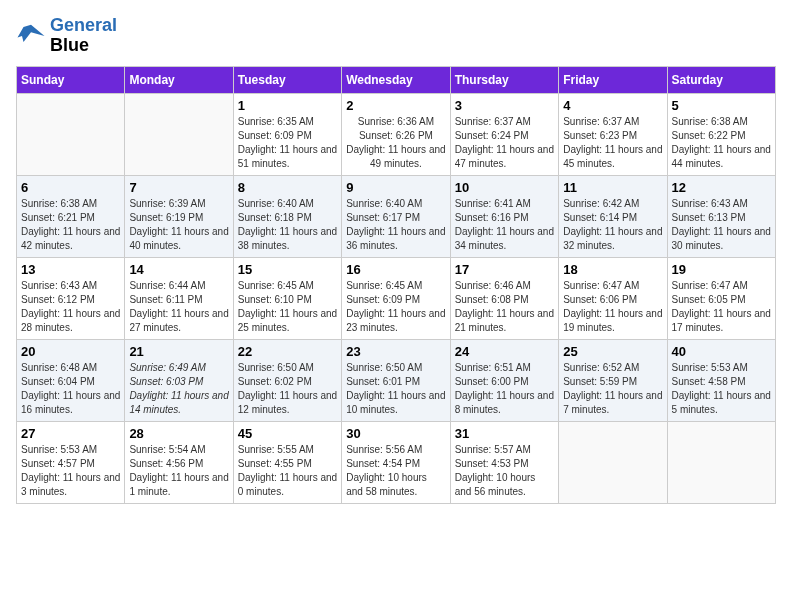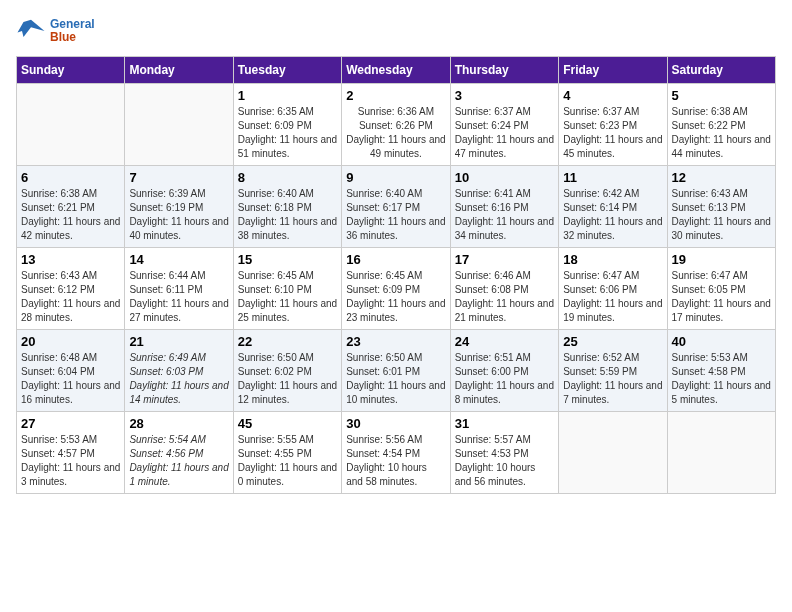"General" .logo-text { font-size: 12px -> 18px }
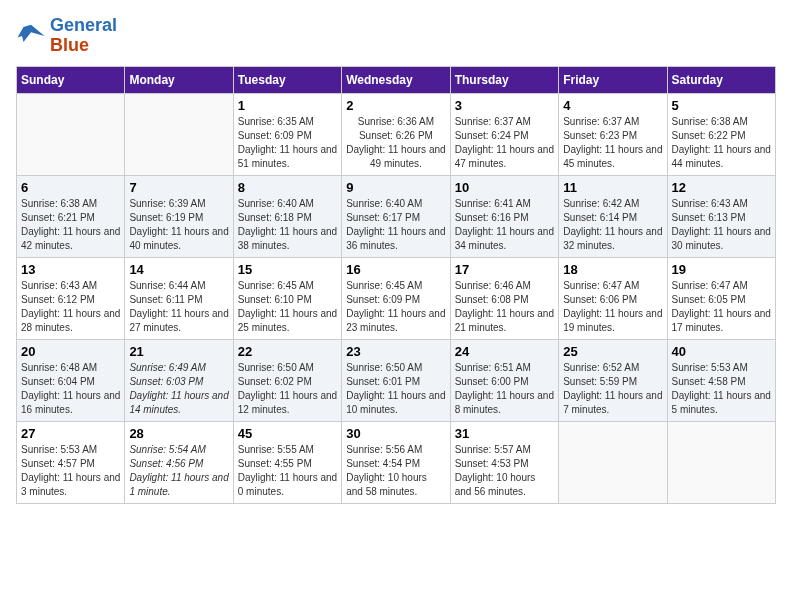"Blue" span { color: #c2410c -> #000000 }
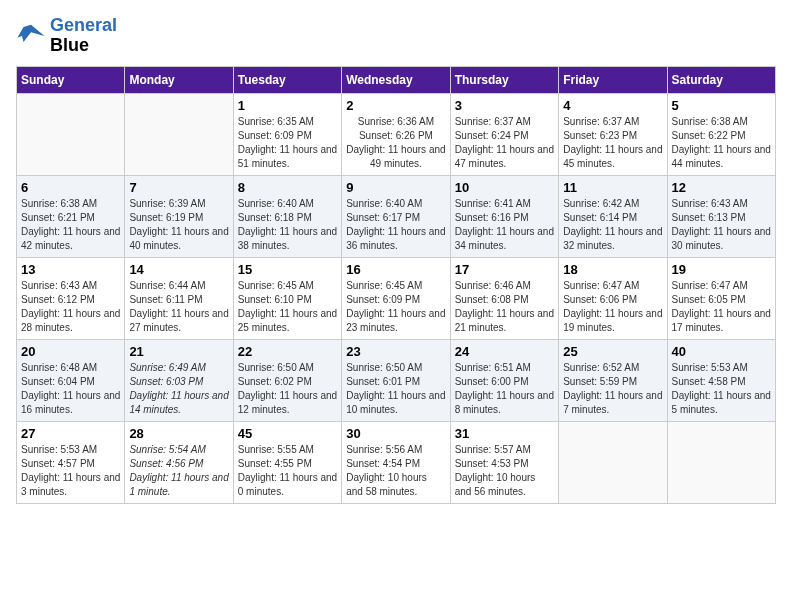"Sunday" .calendar th { background-color: #4c1d95 -> #6d28d9 }
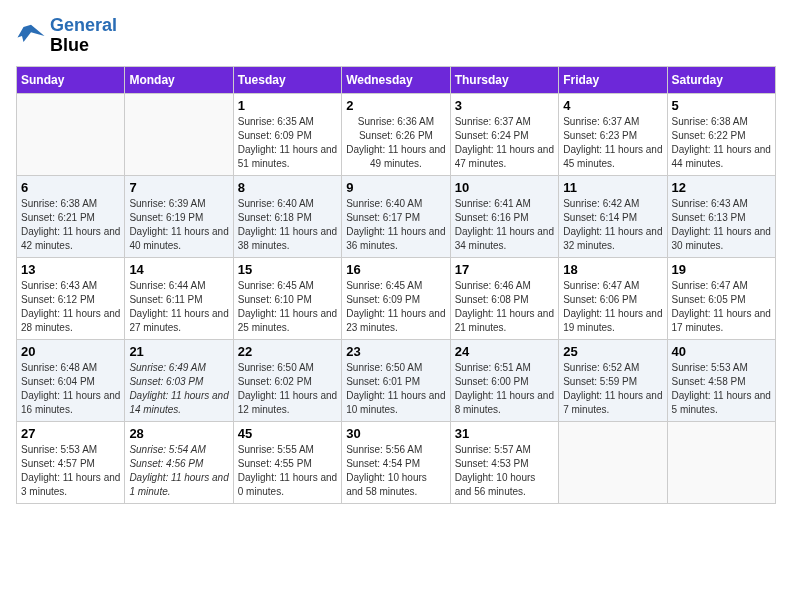"Sunrise: 5:54 AM" div.day-info { font-style: italic -> none }
